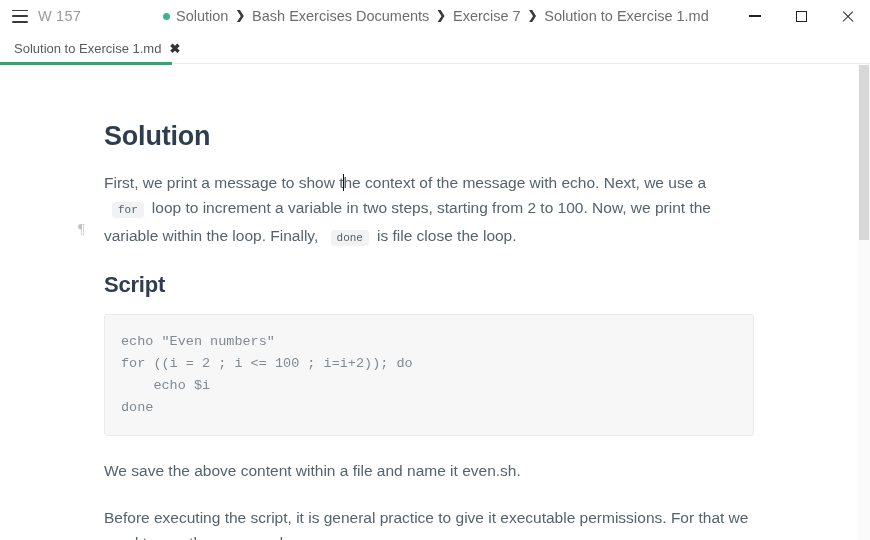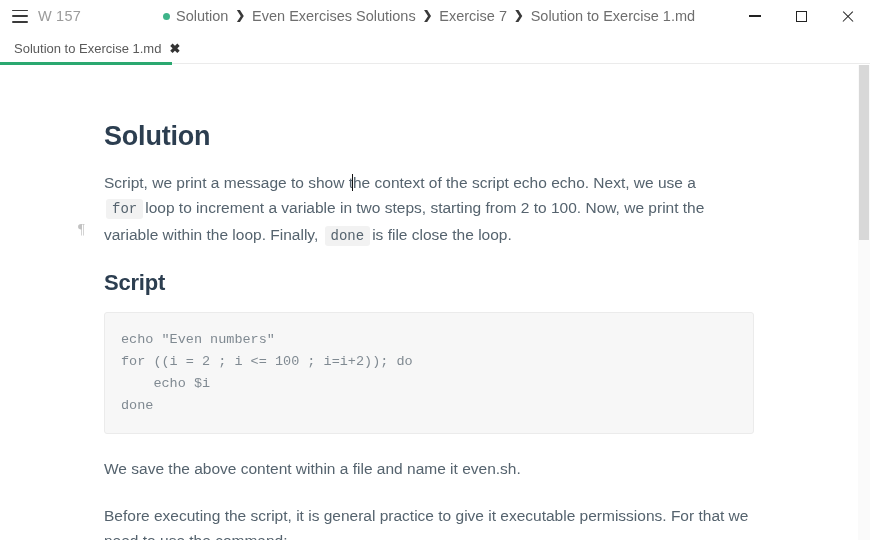"Even Exercises Solutions" span.bc-item { text: Even Exercises Solutions -> Bash Exercises Documents }
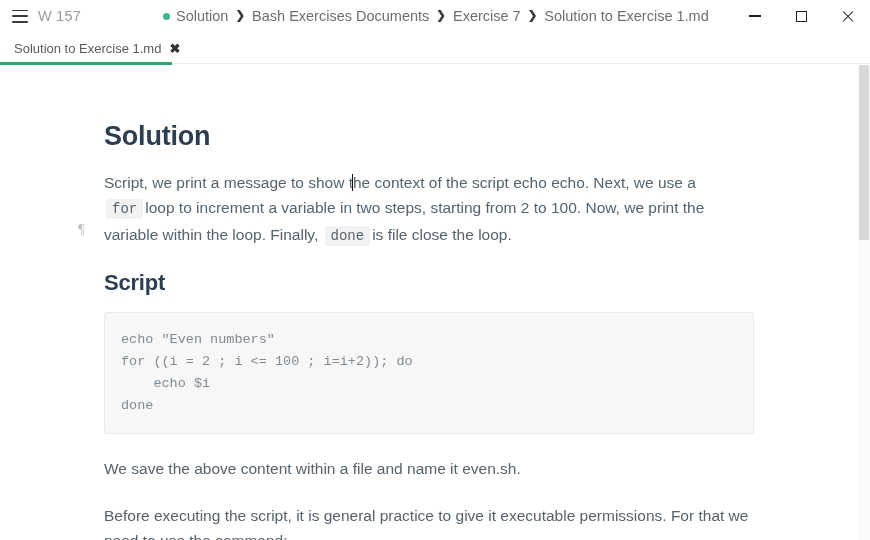"Script, we print a message" span { text: Script -> First }
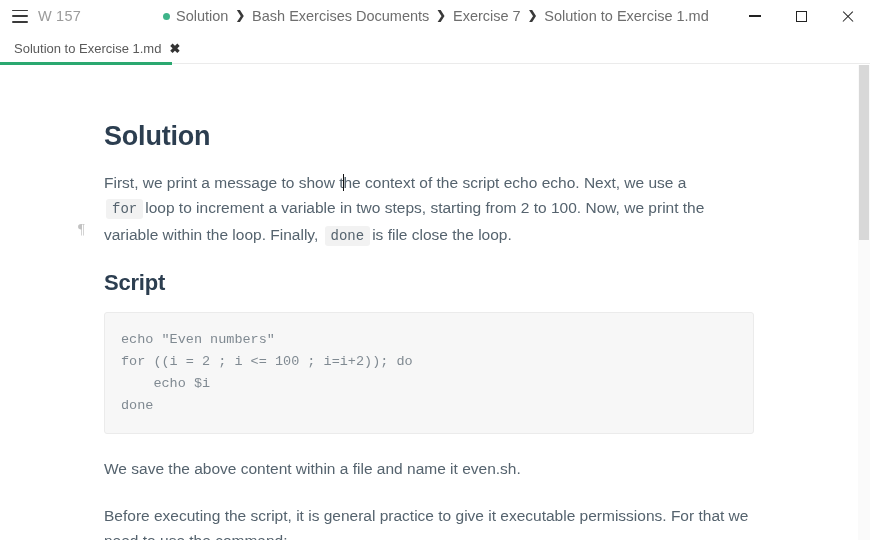"he context of the script" span { text: script echo -> message with }
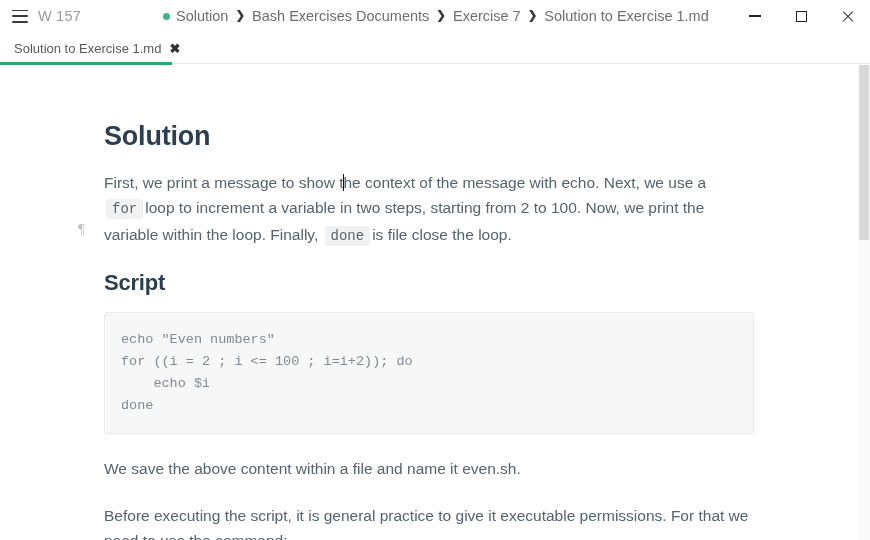"for" .icode { font-size: 14px -> 11px; margin: 0 2px -> 0 8px }
